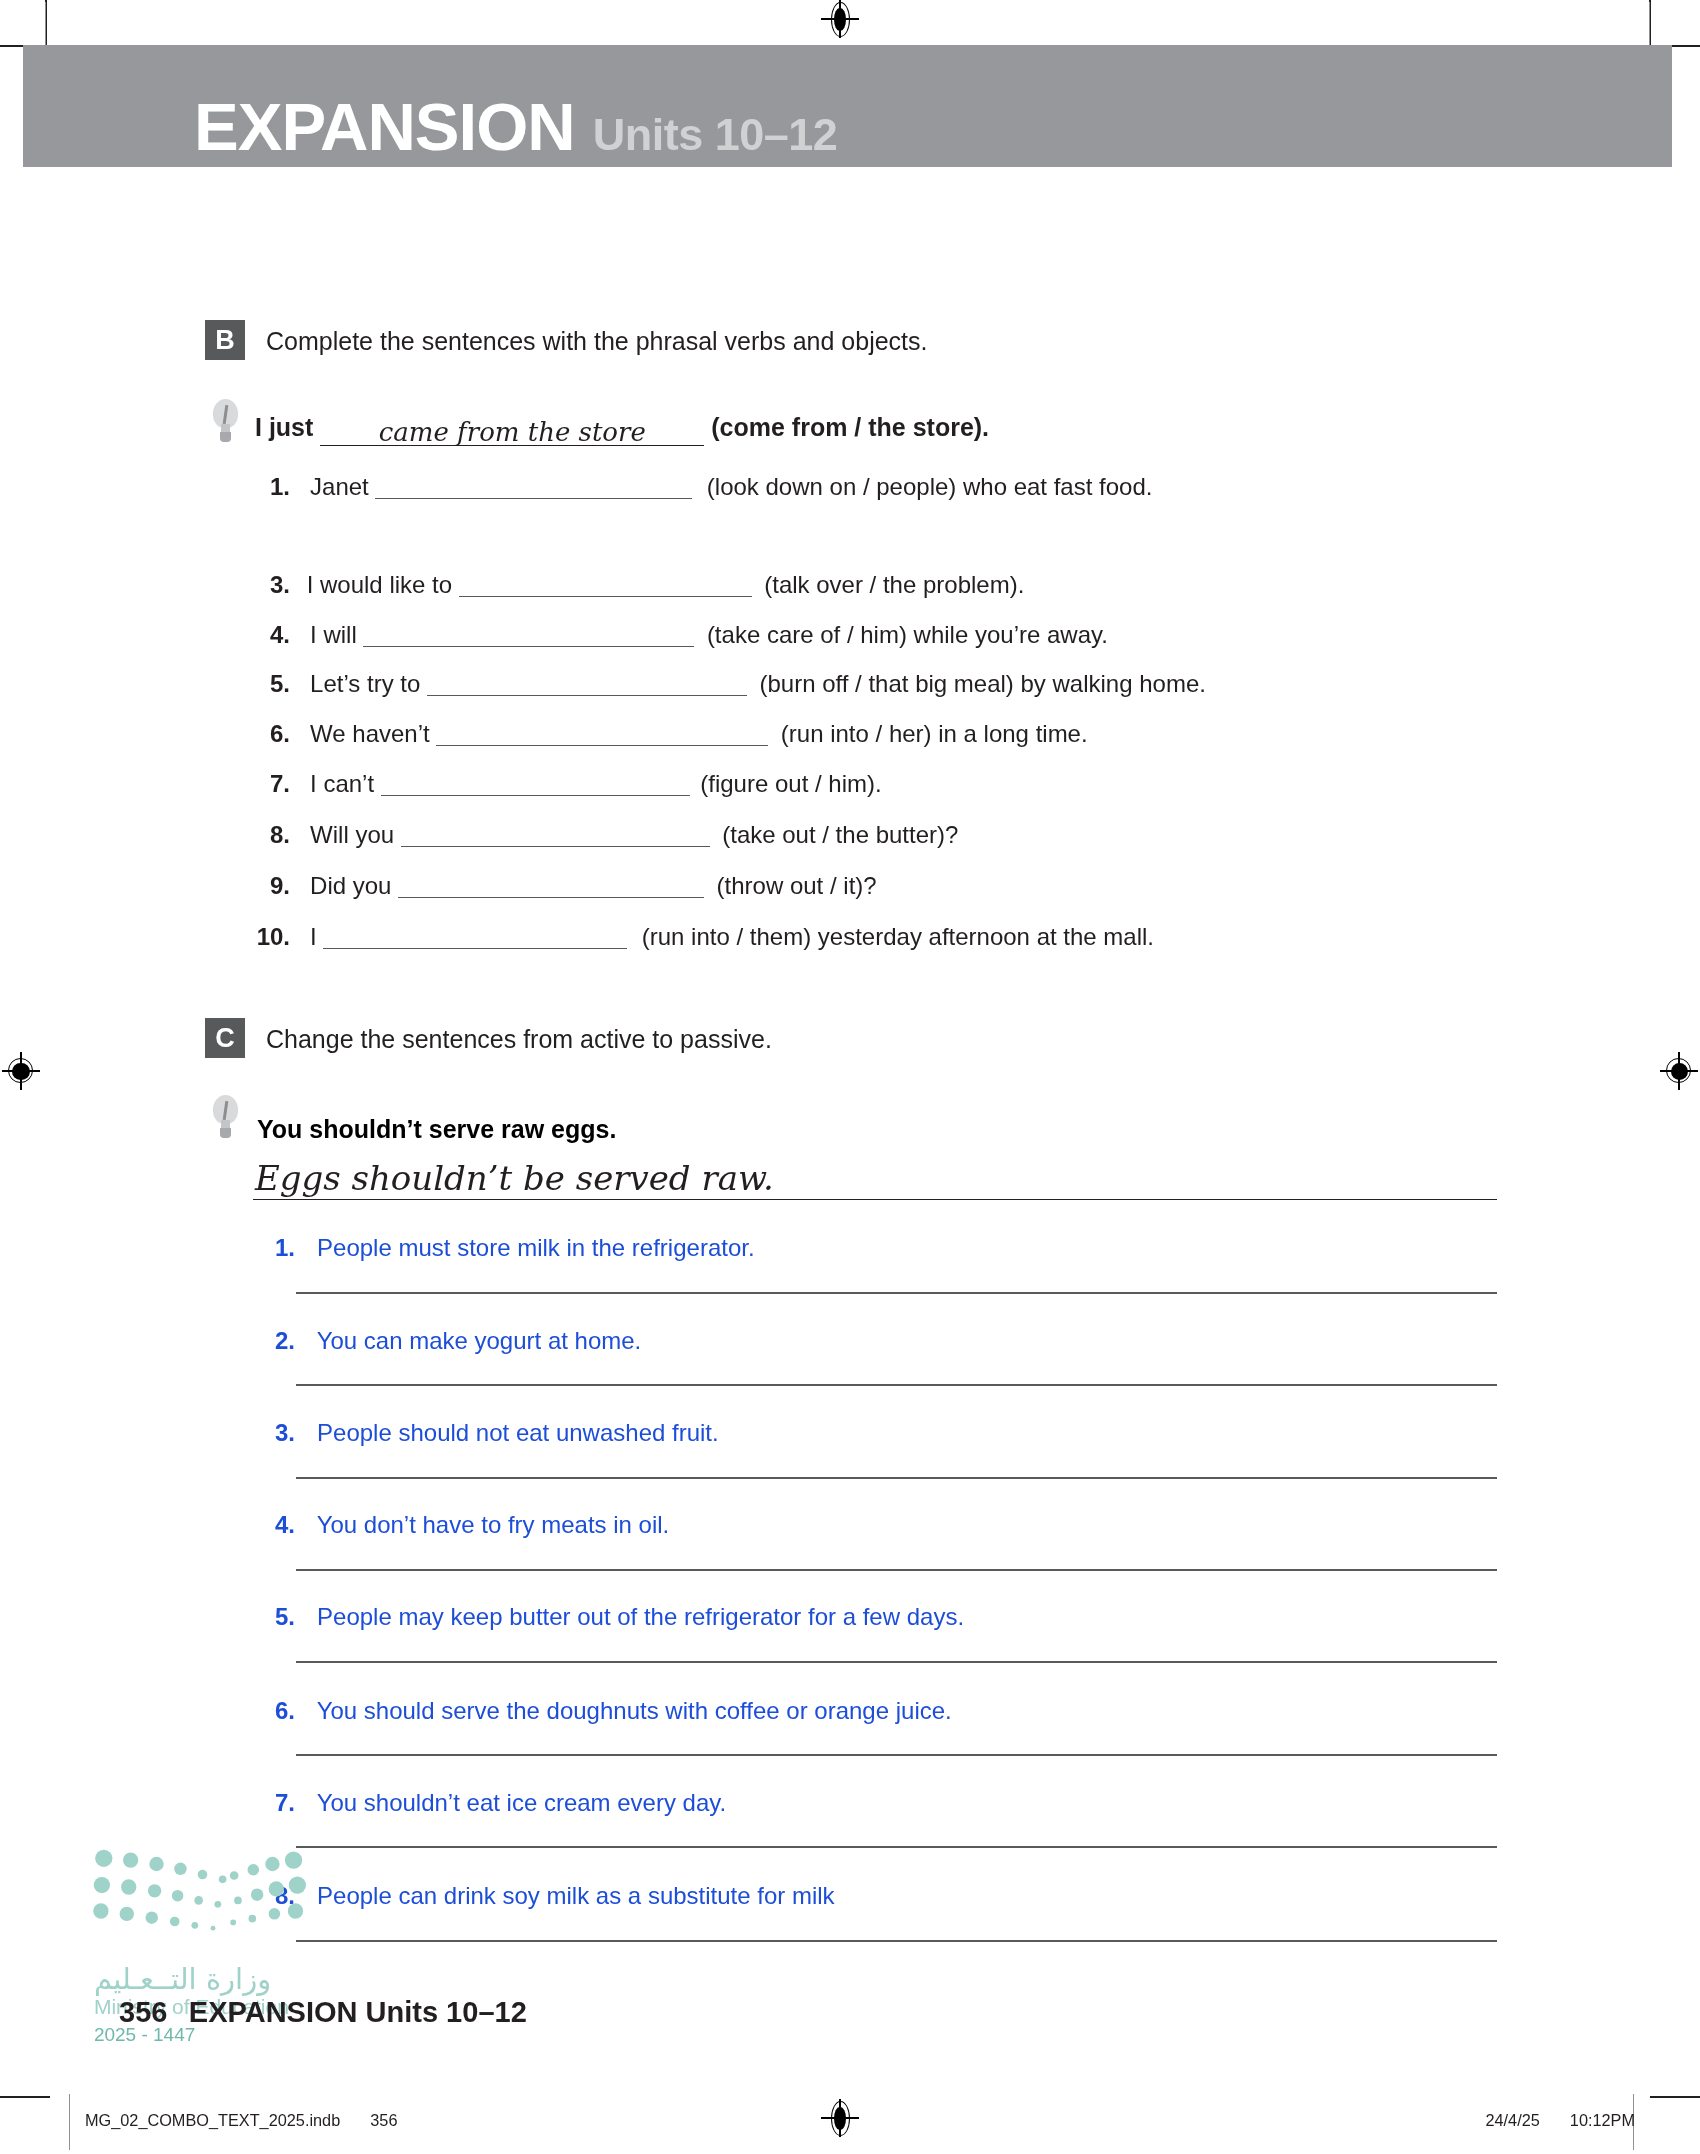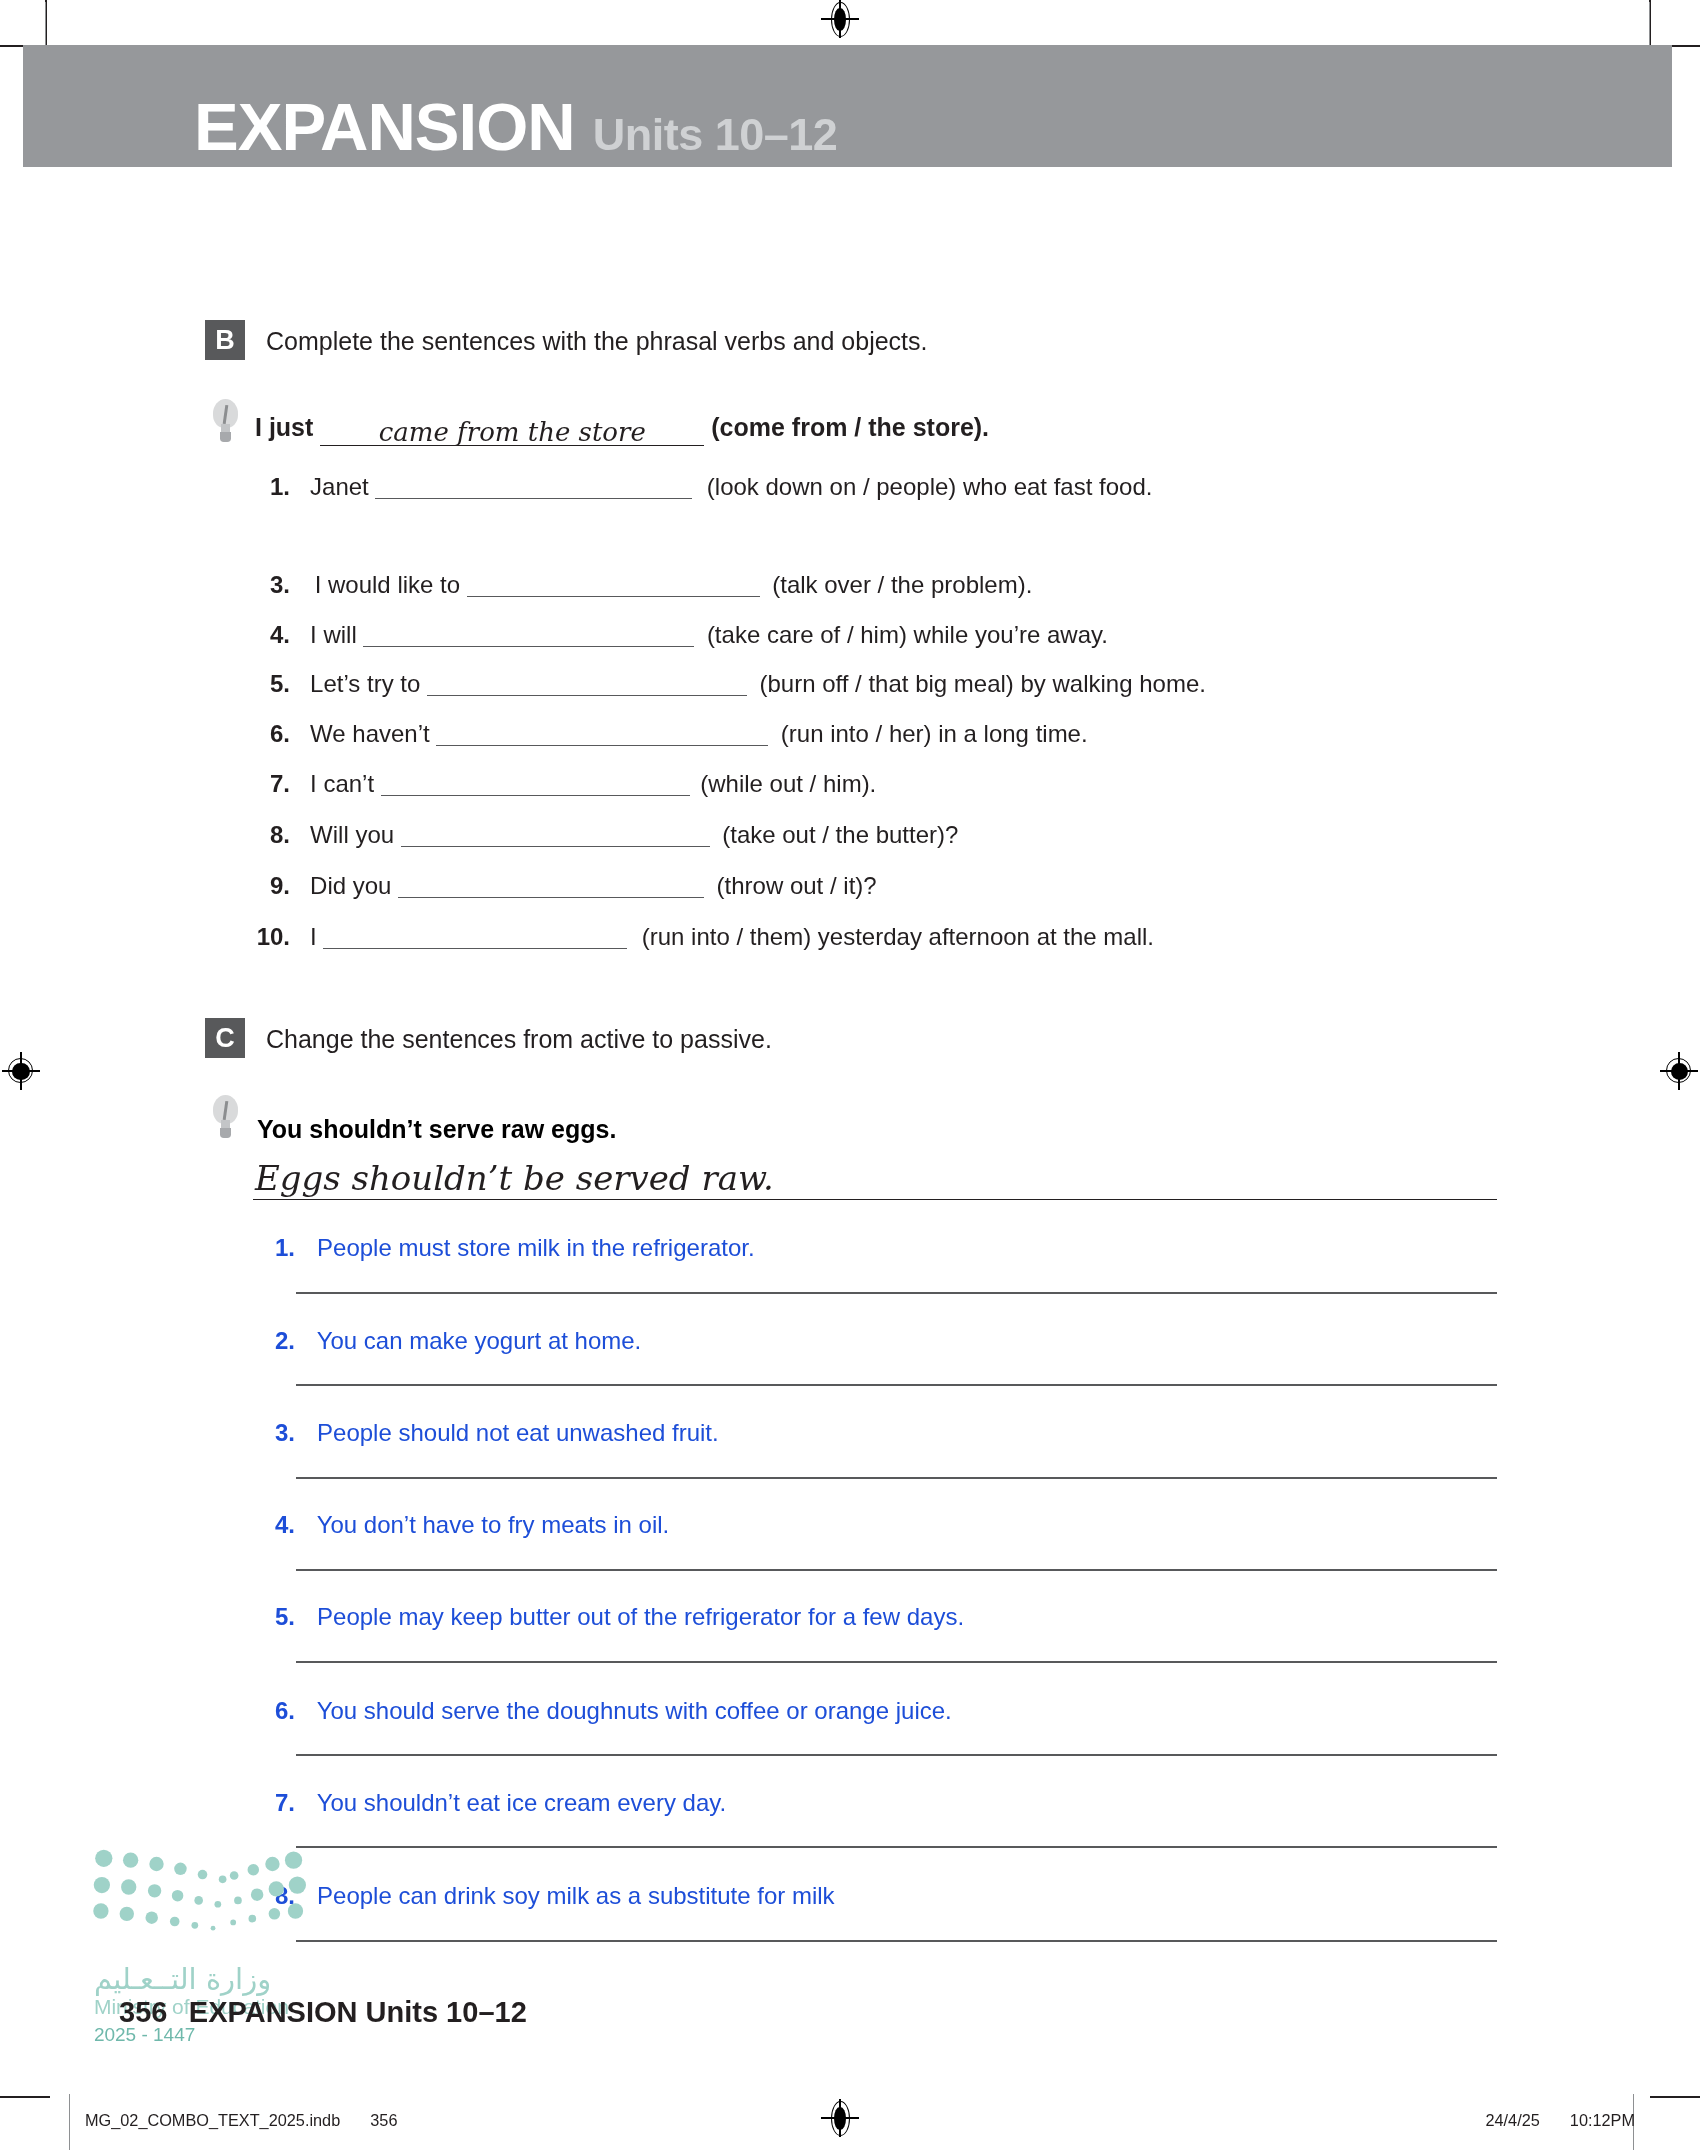"I would like to" span { margin-left: 18px -> 10px }
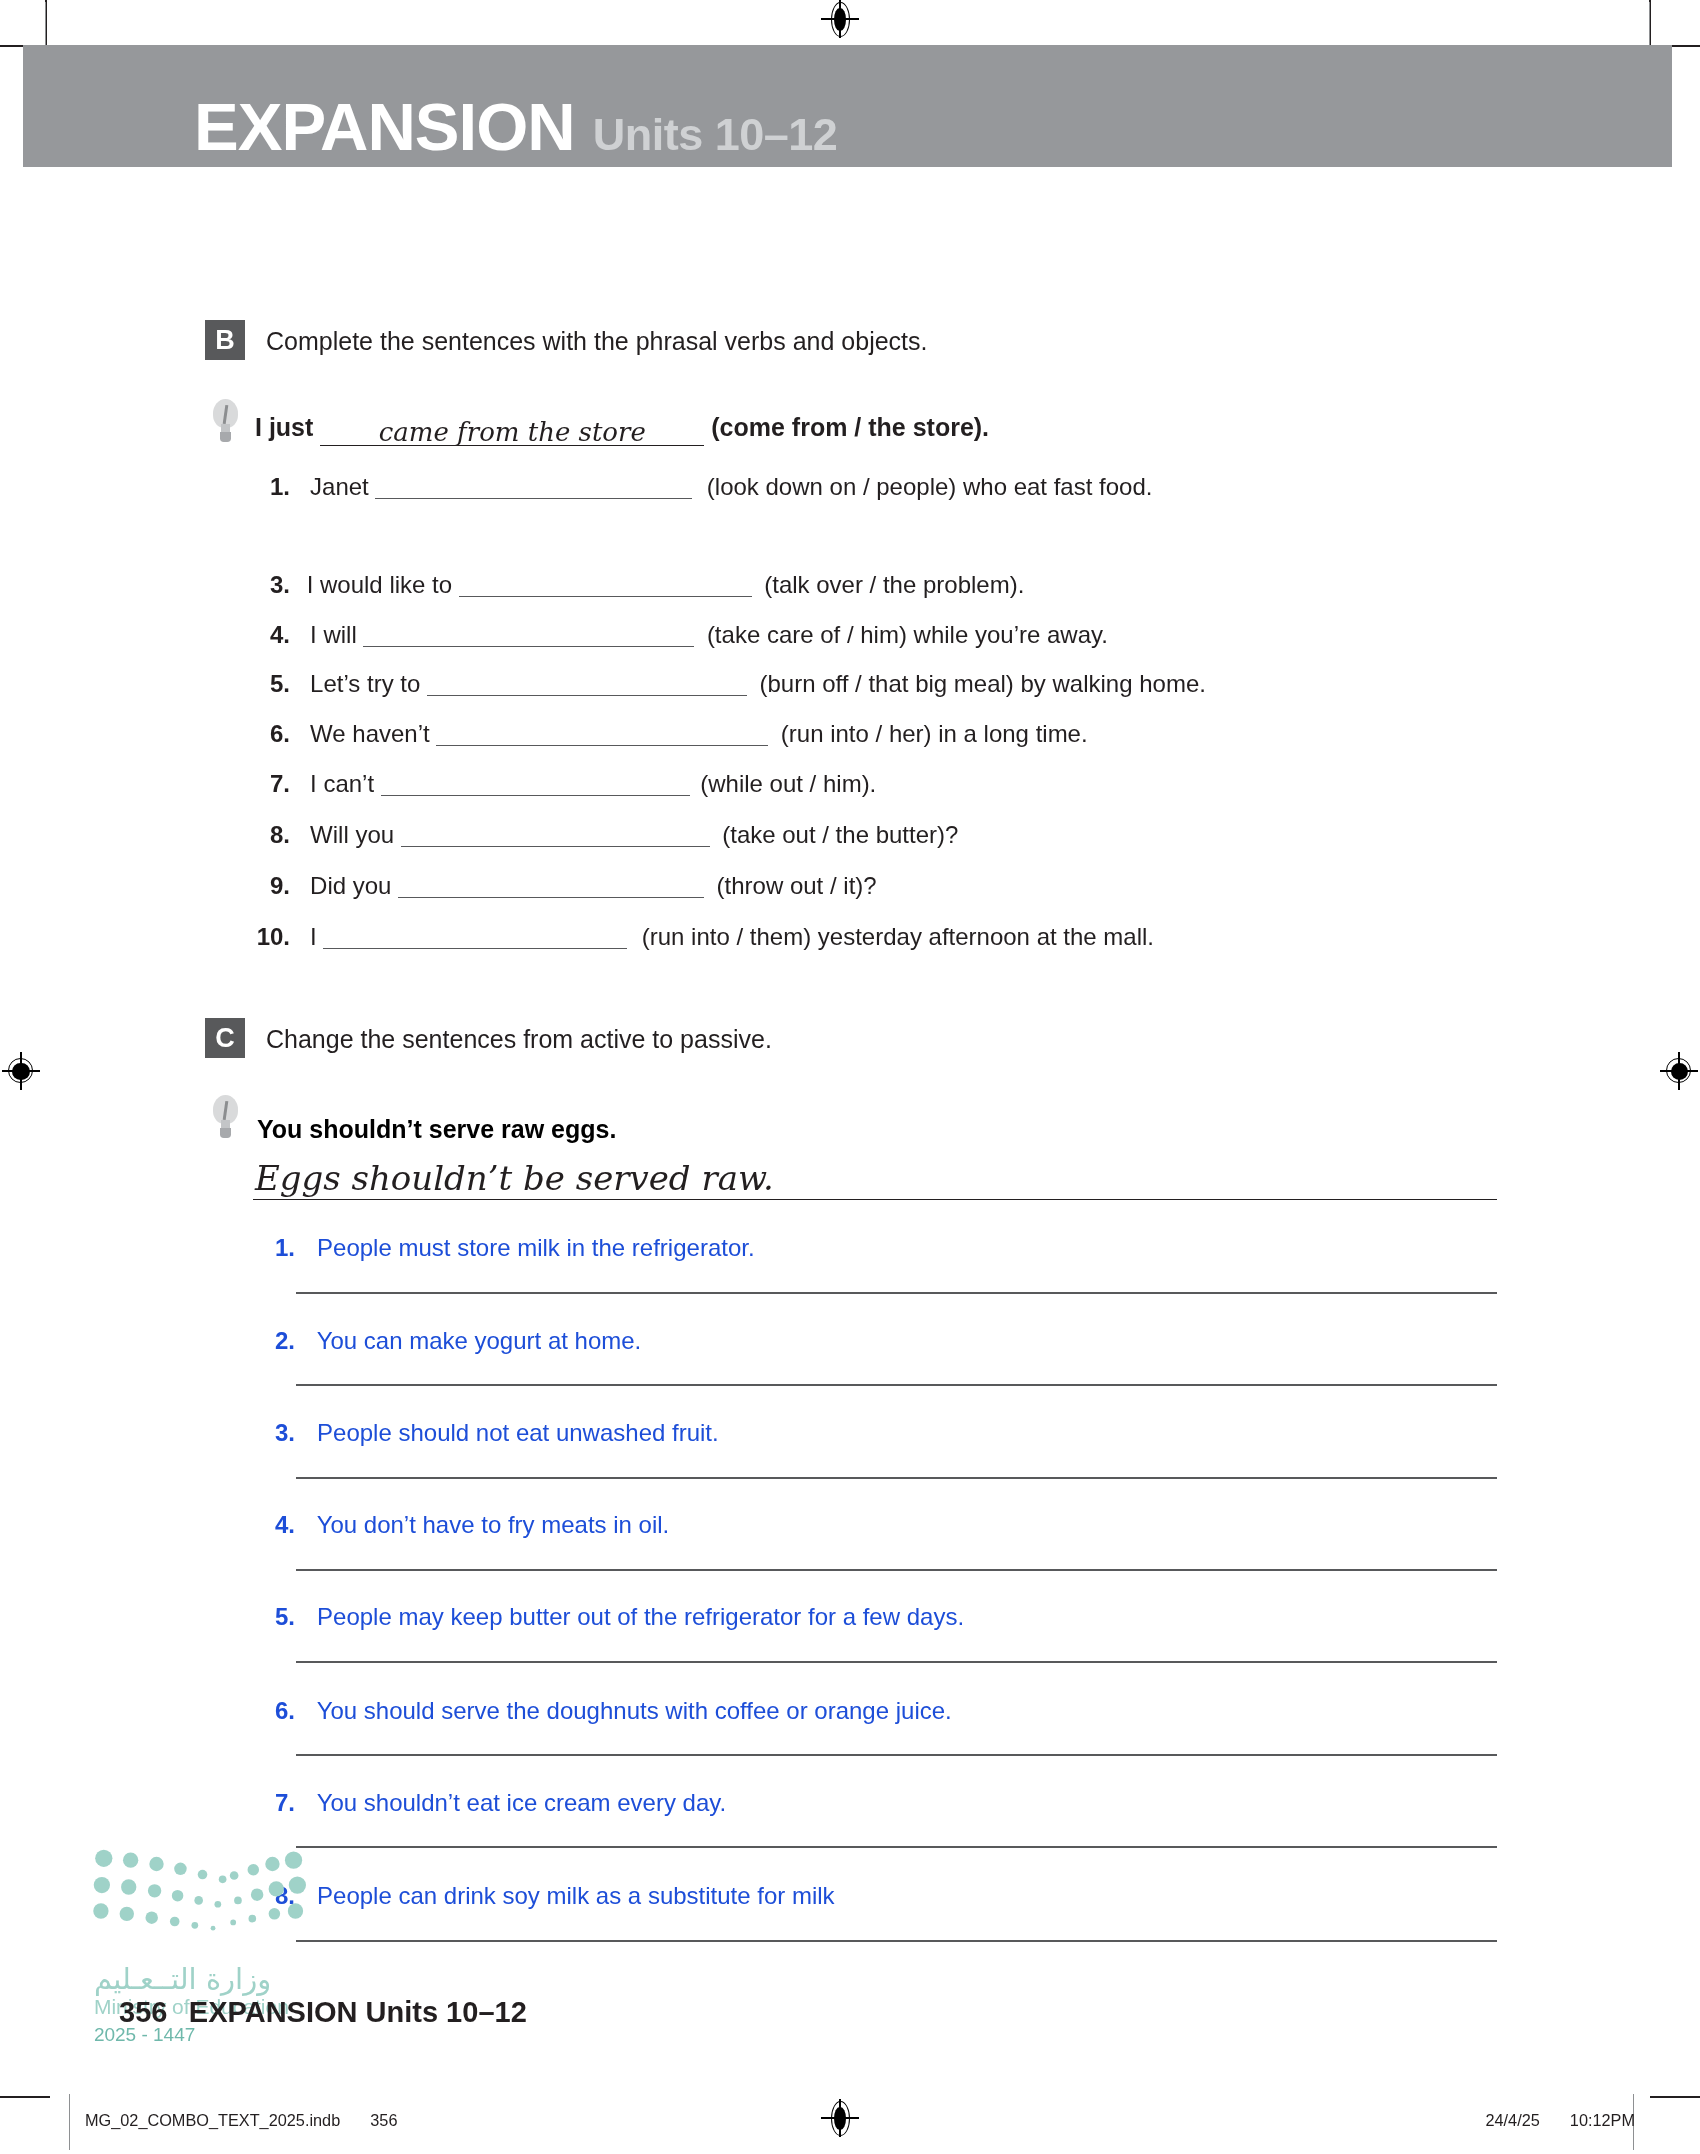"(while out / him)." span { text: while -> figure }
